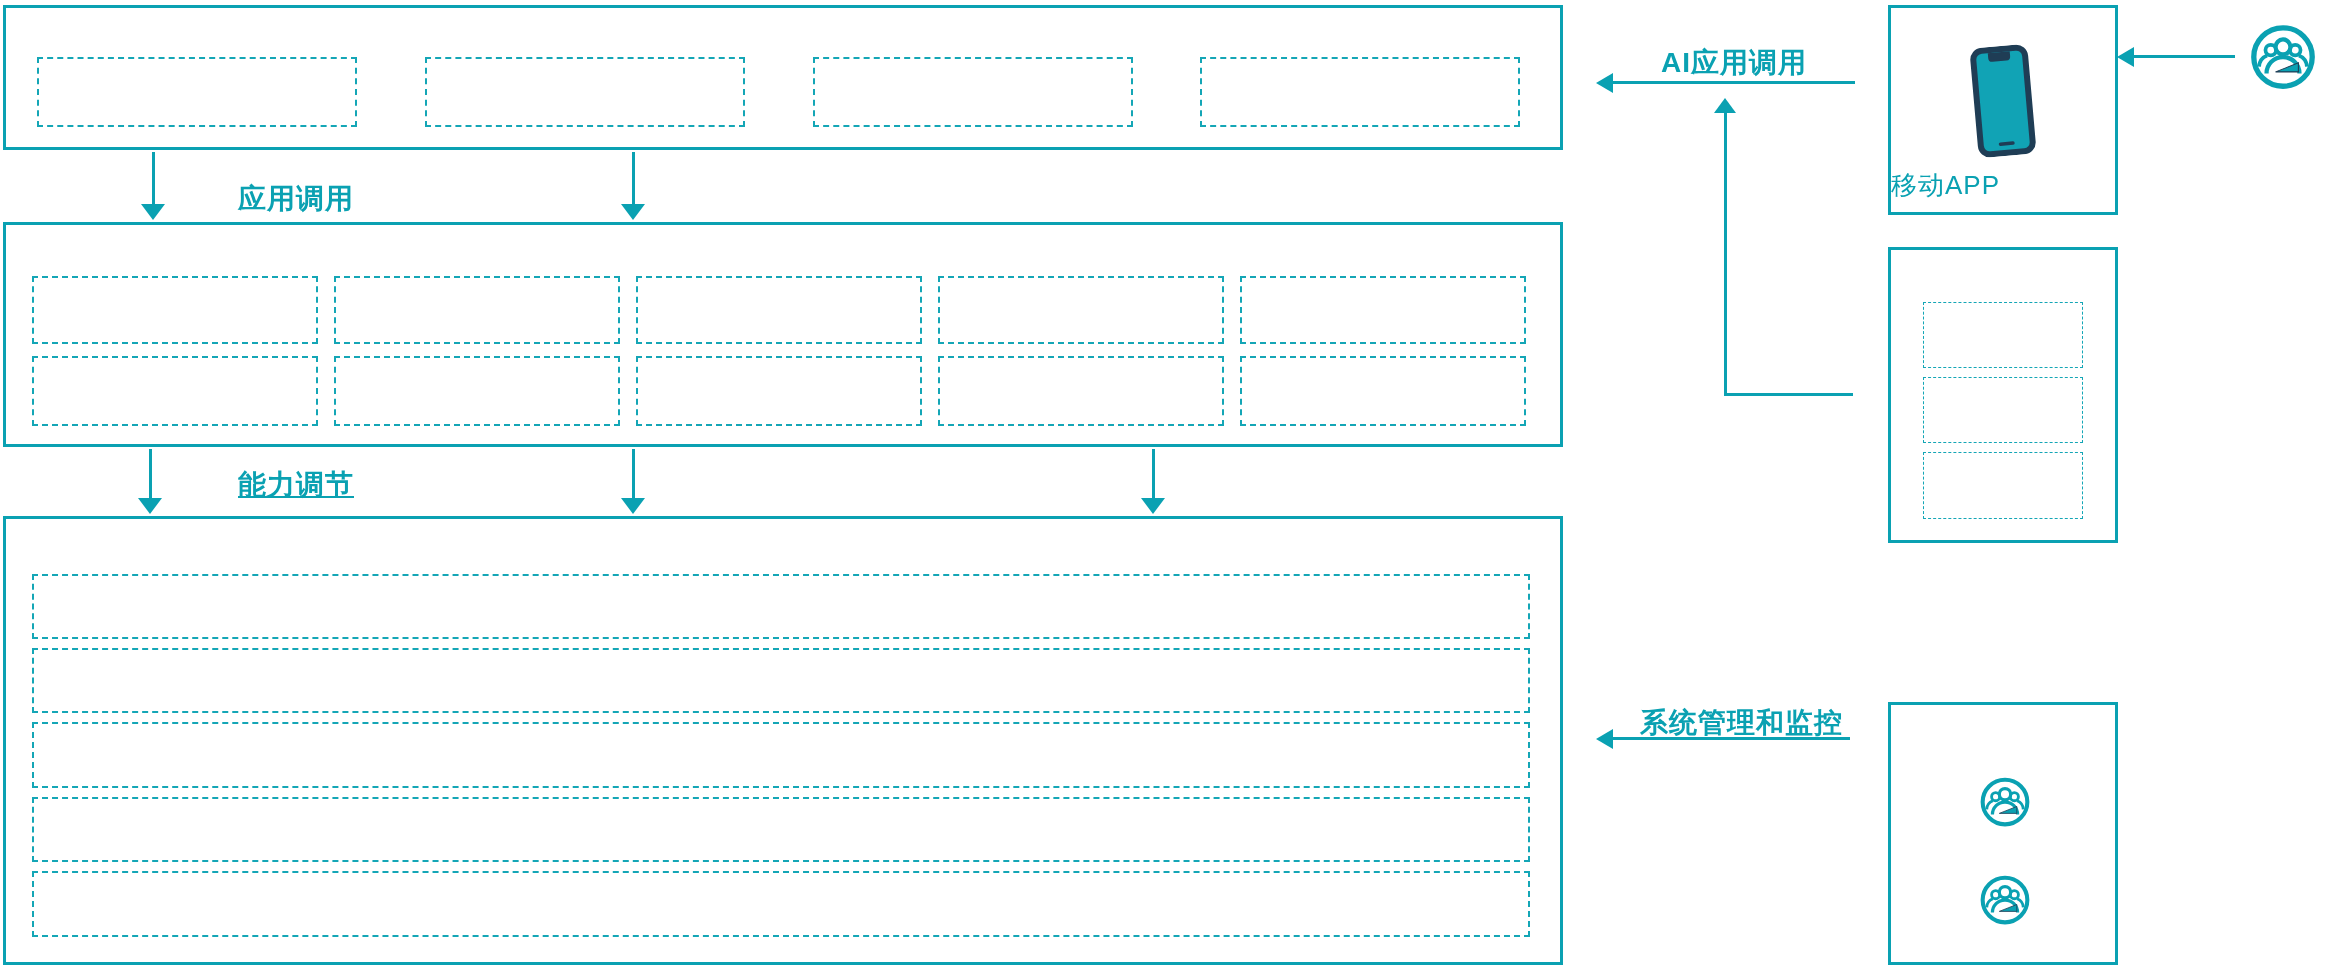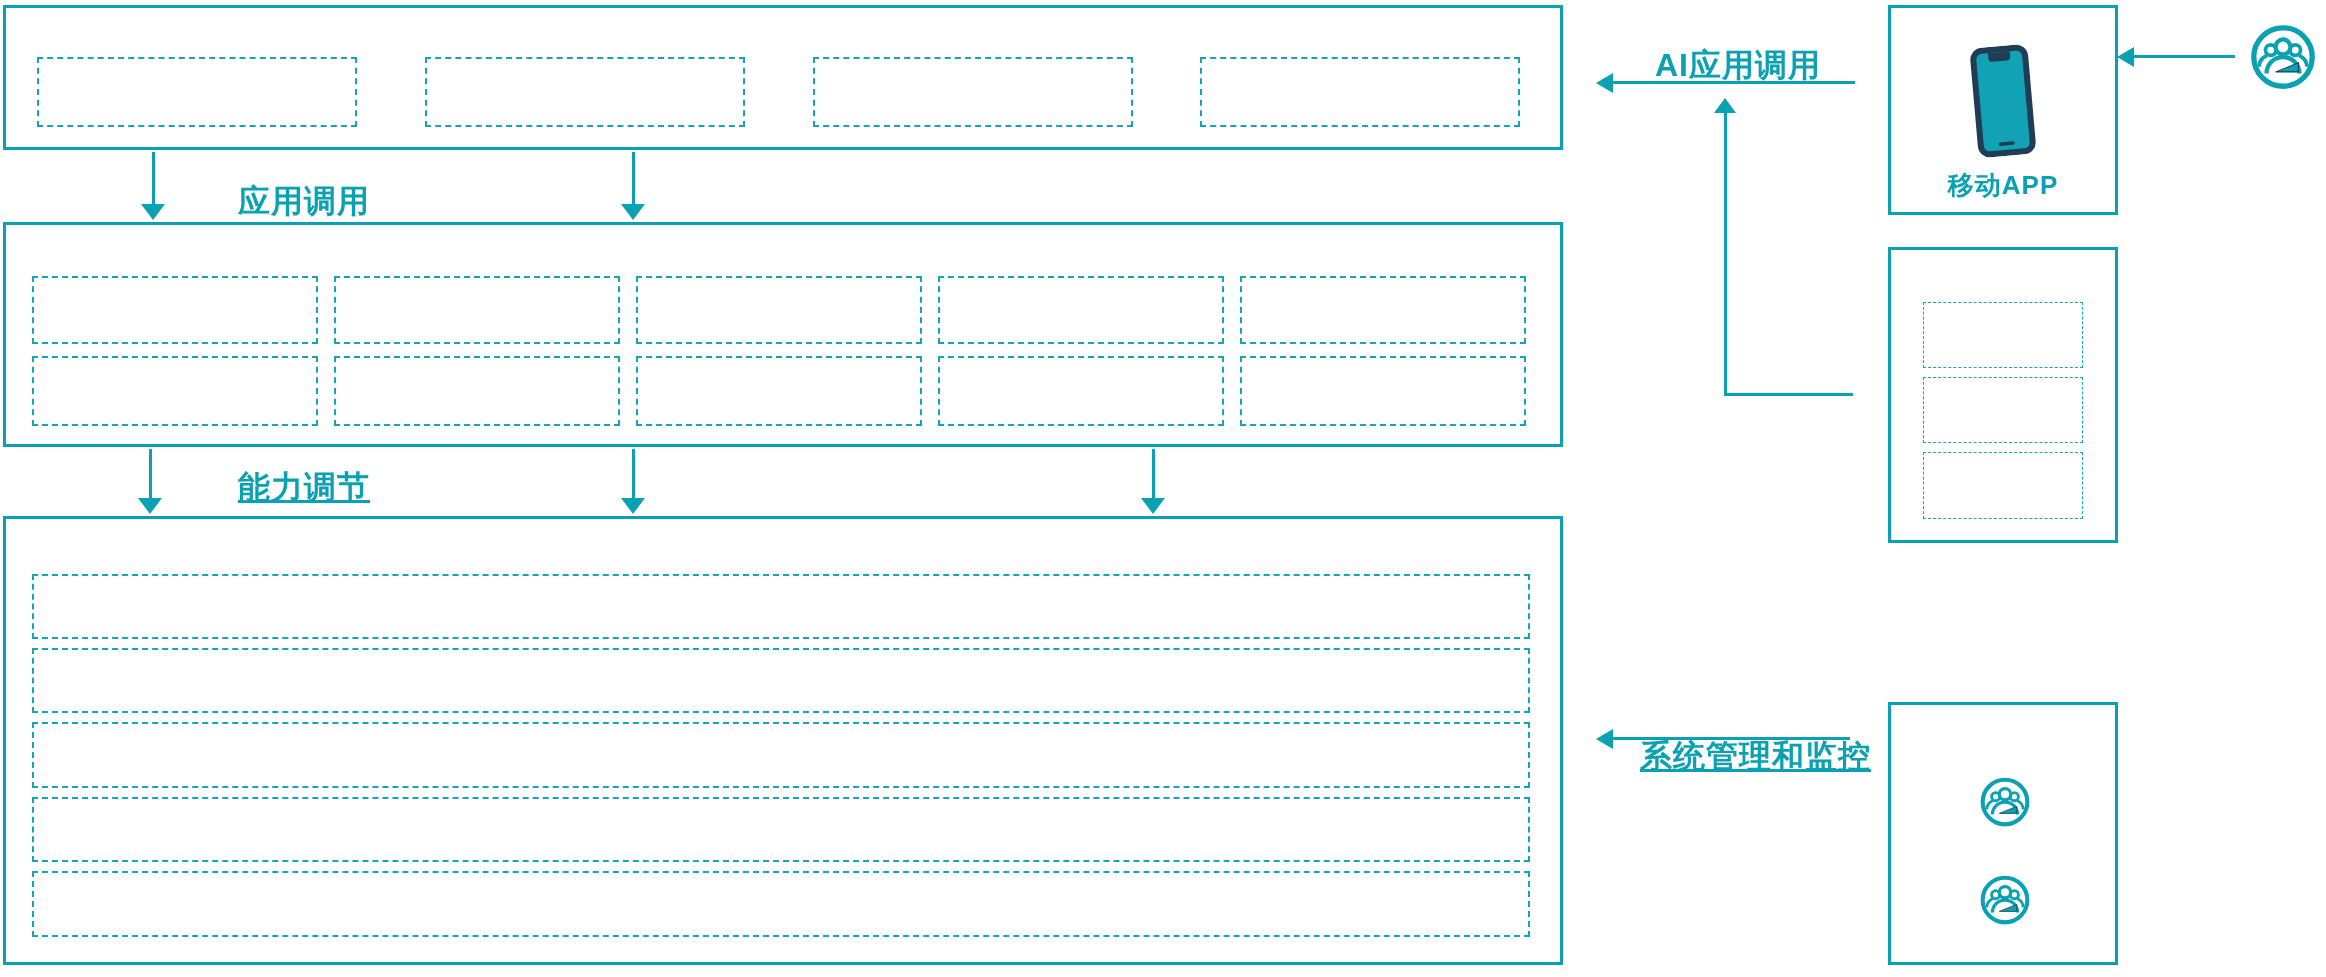"AI应用调用" .flow-label { font-size: 32px -> 28px; text-align: left -> right }
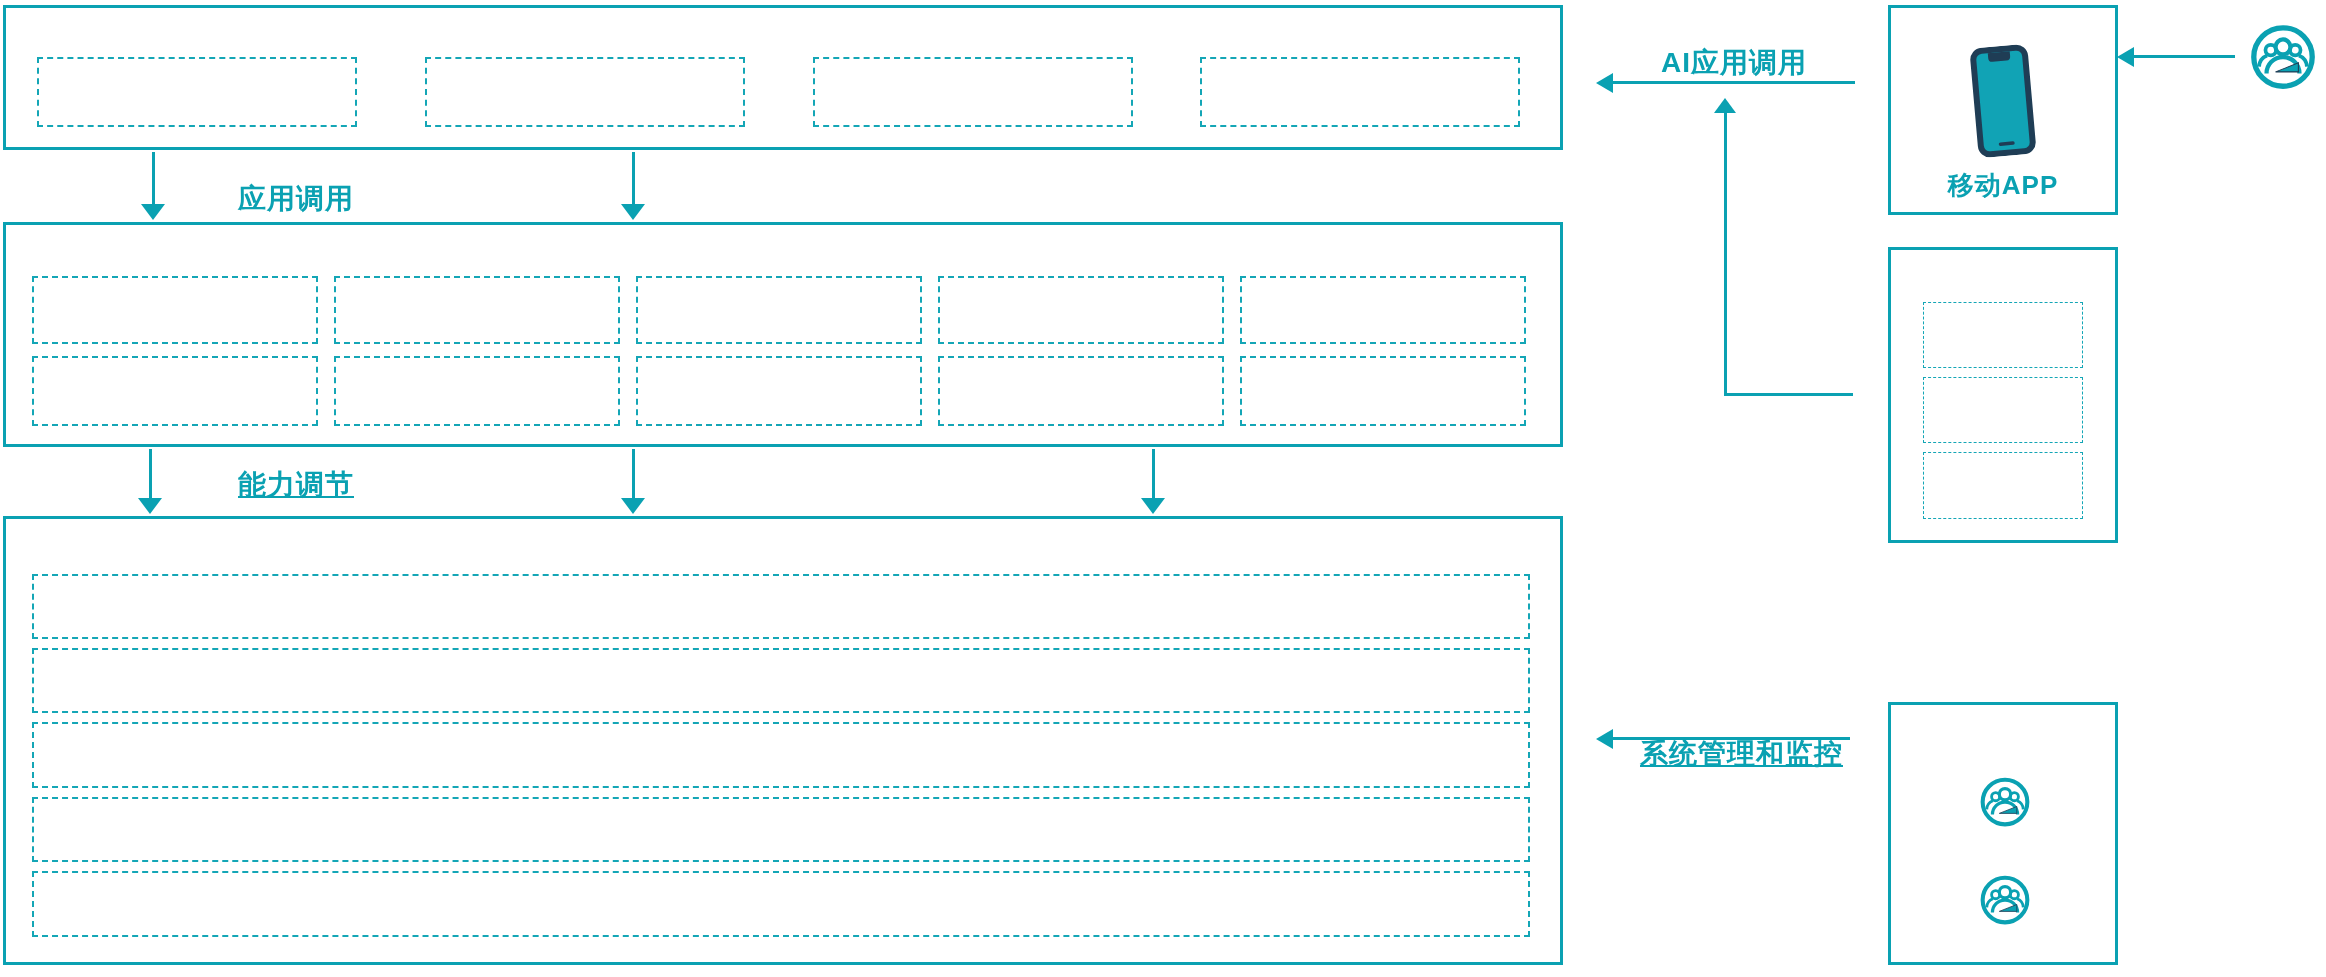"移动APP" .mobile-label { font-weight: 700 -> 400; text-align: center -> left }
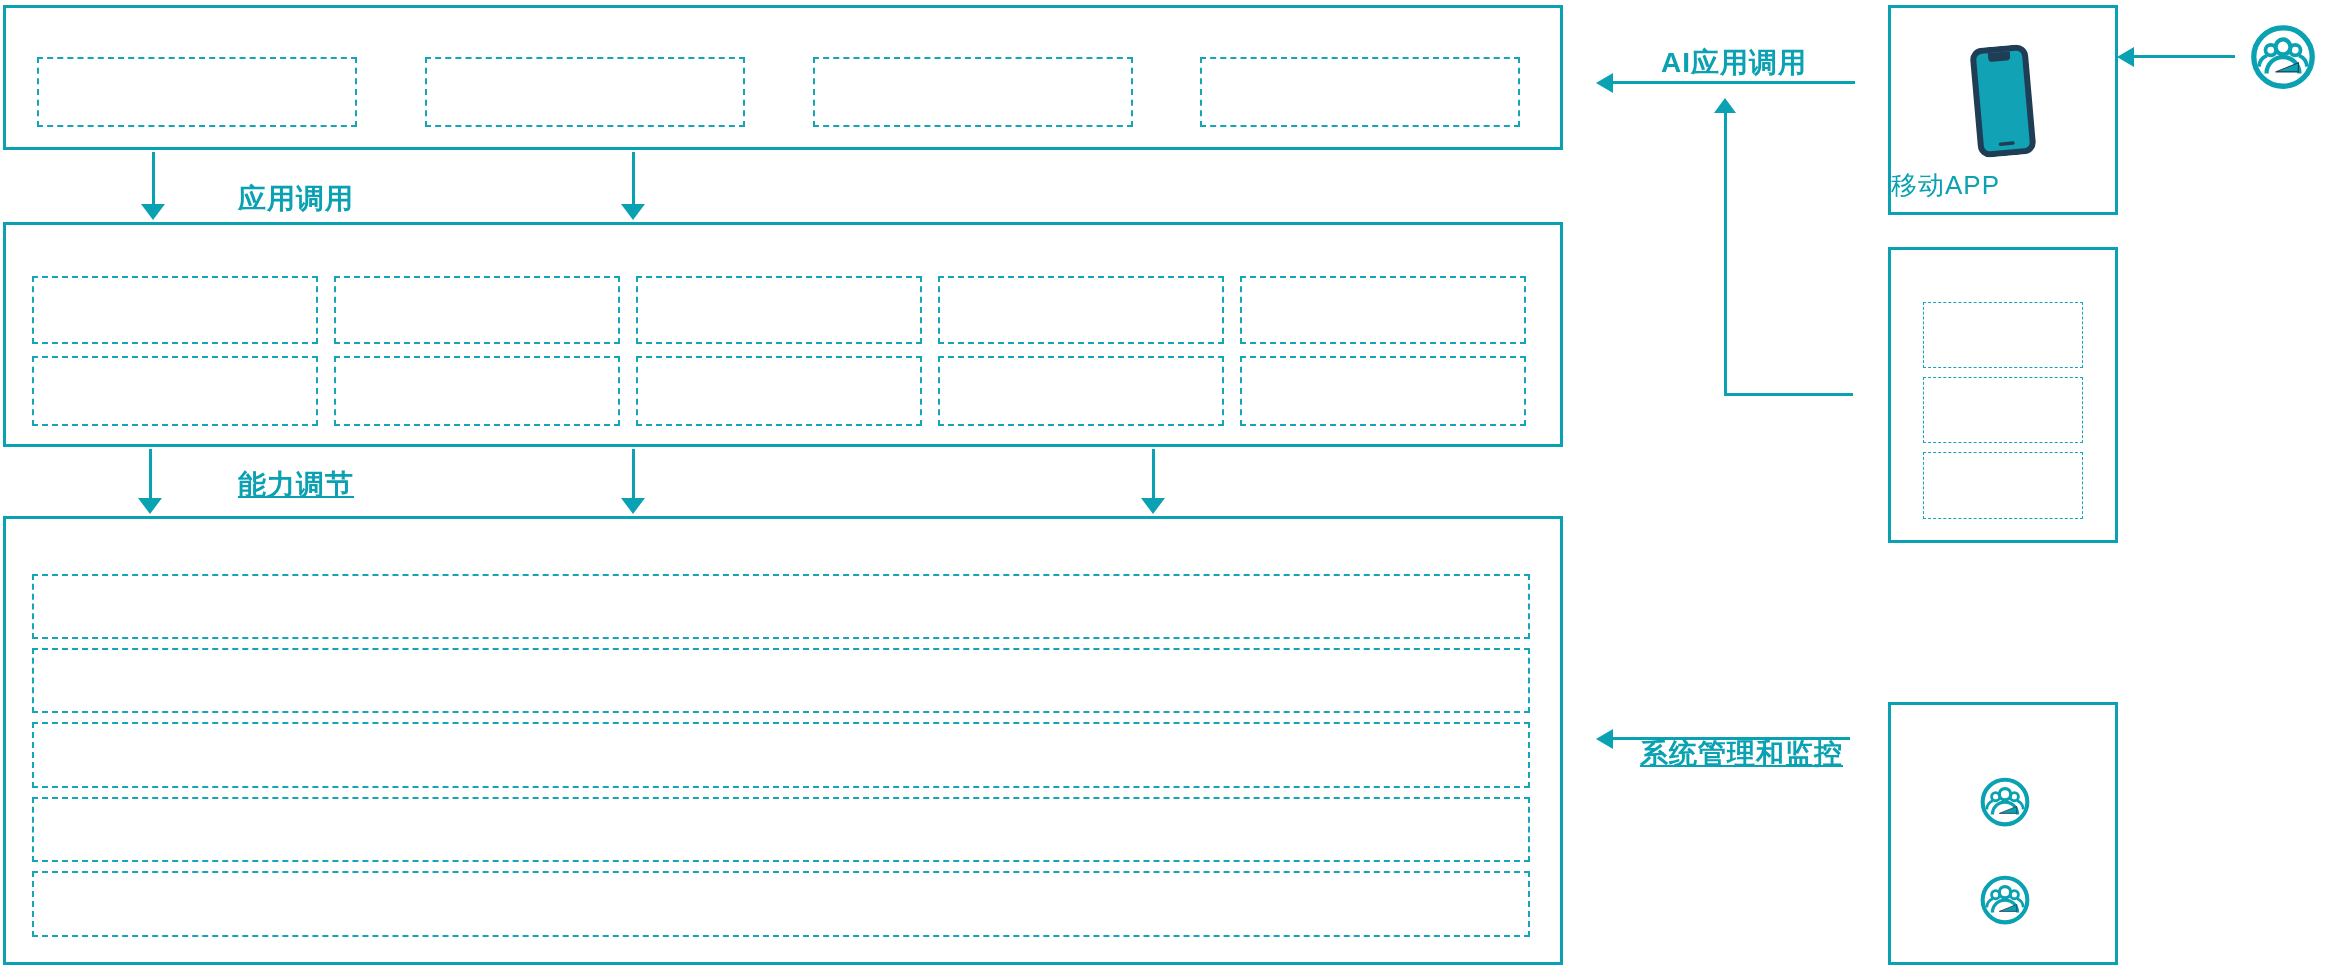"系统管理和监控" div.flow-label { text-decoration: underline -> none; top: 735px -> 704px }
